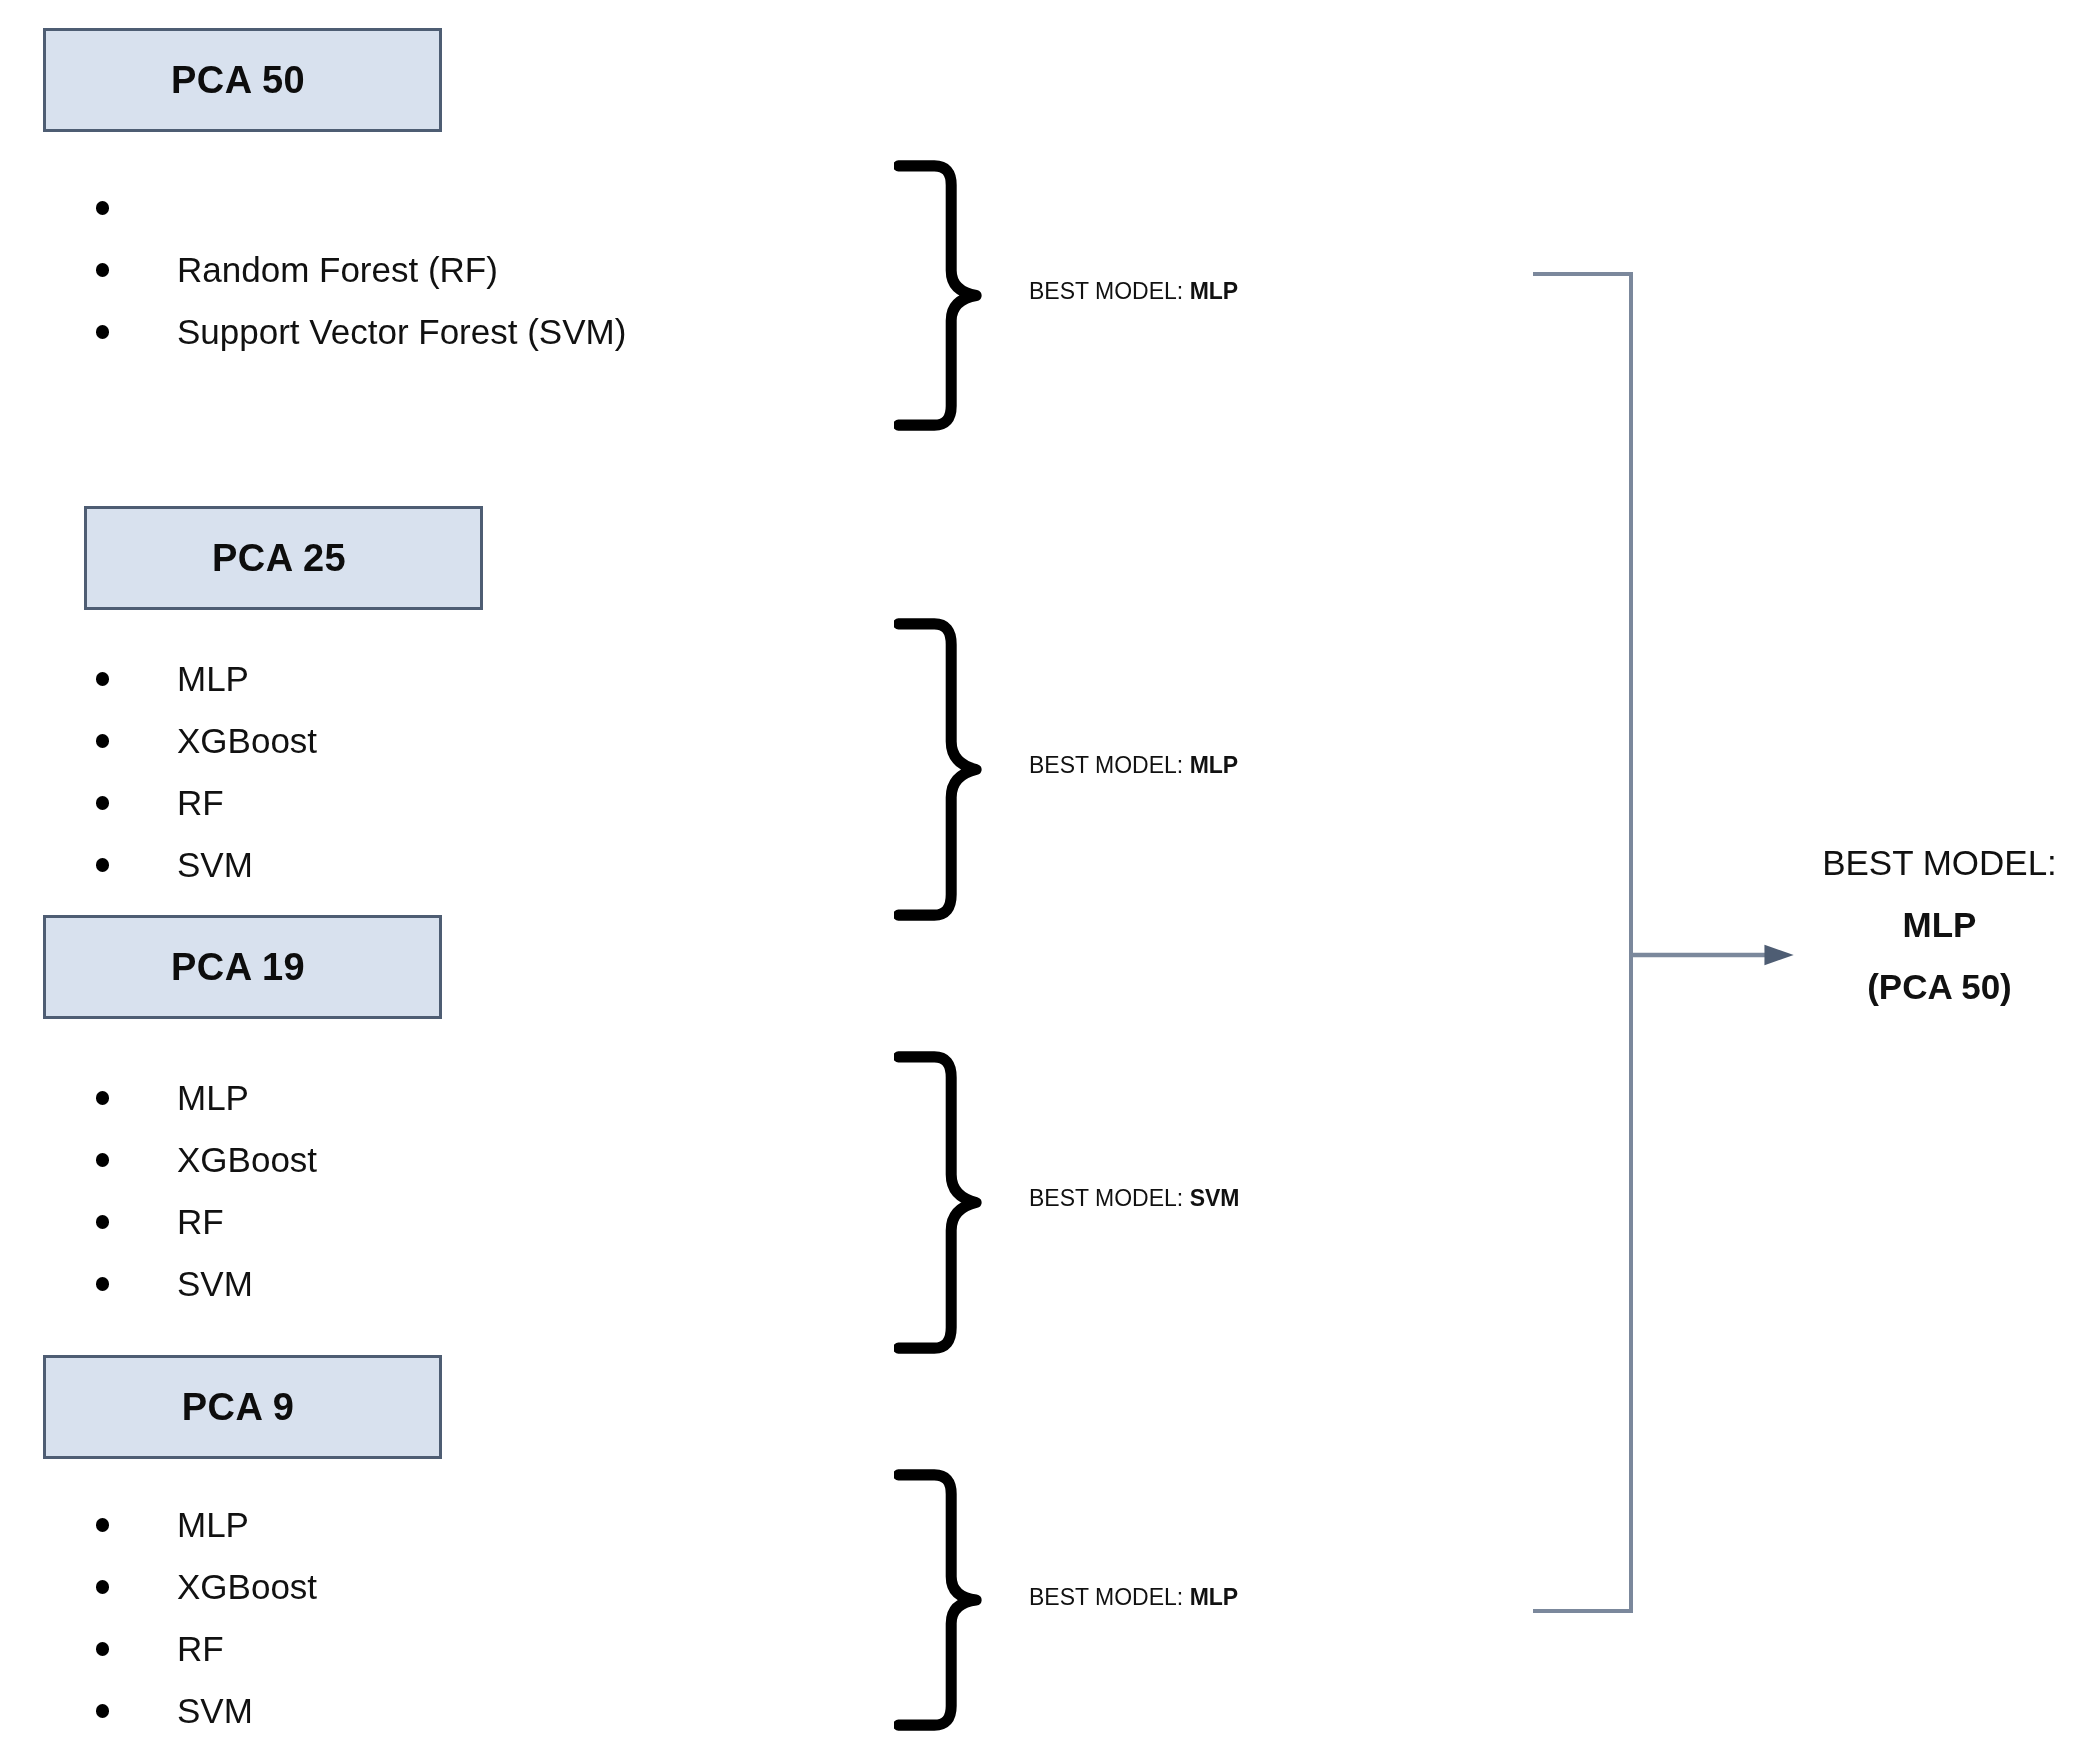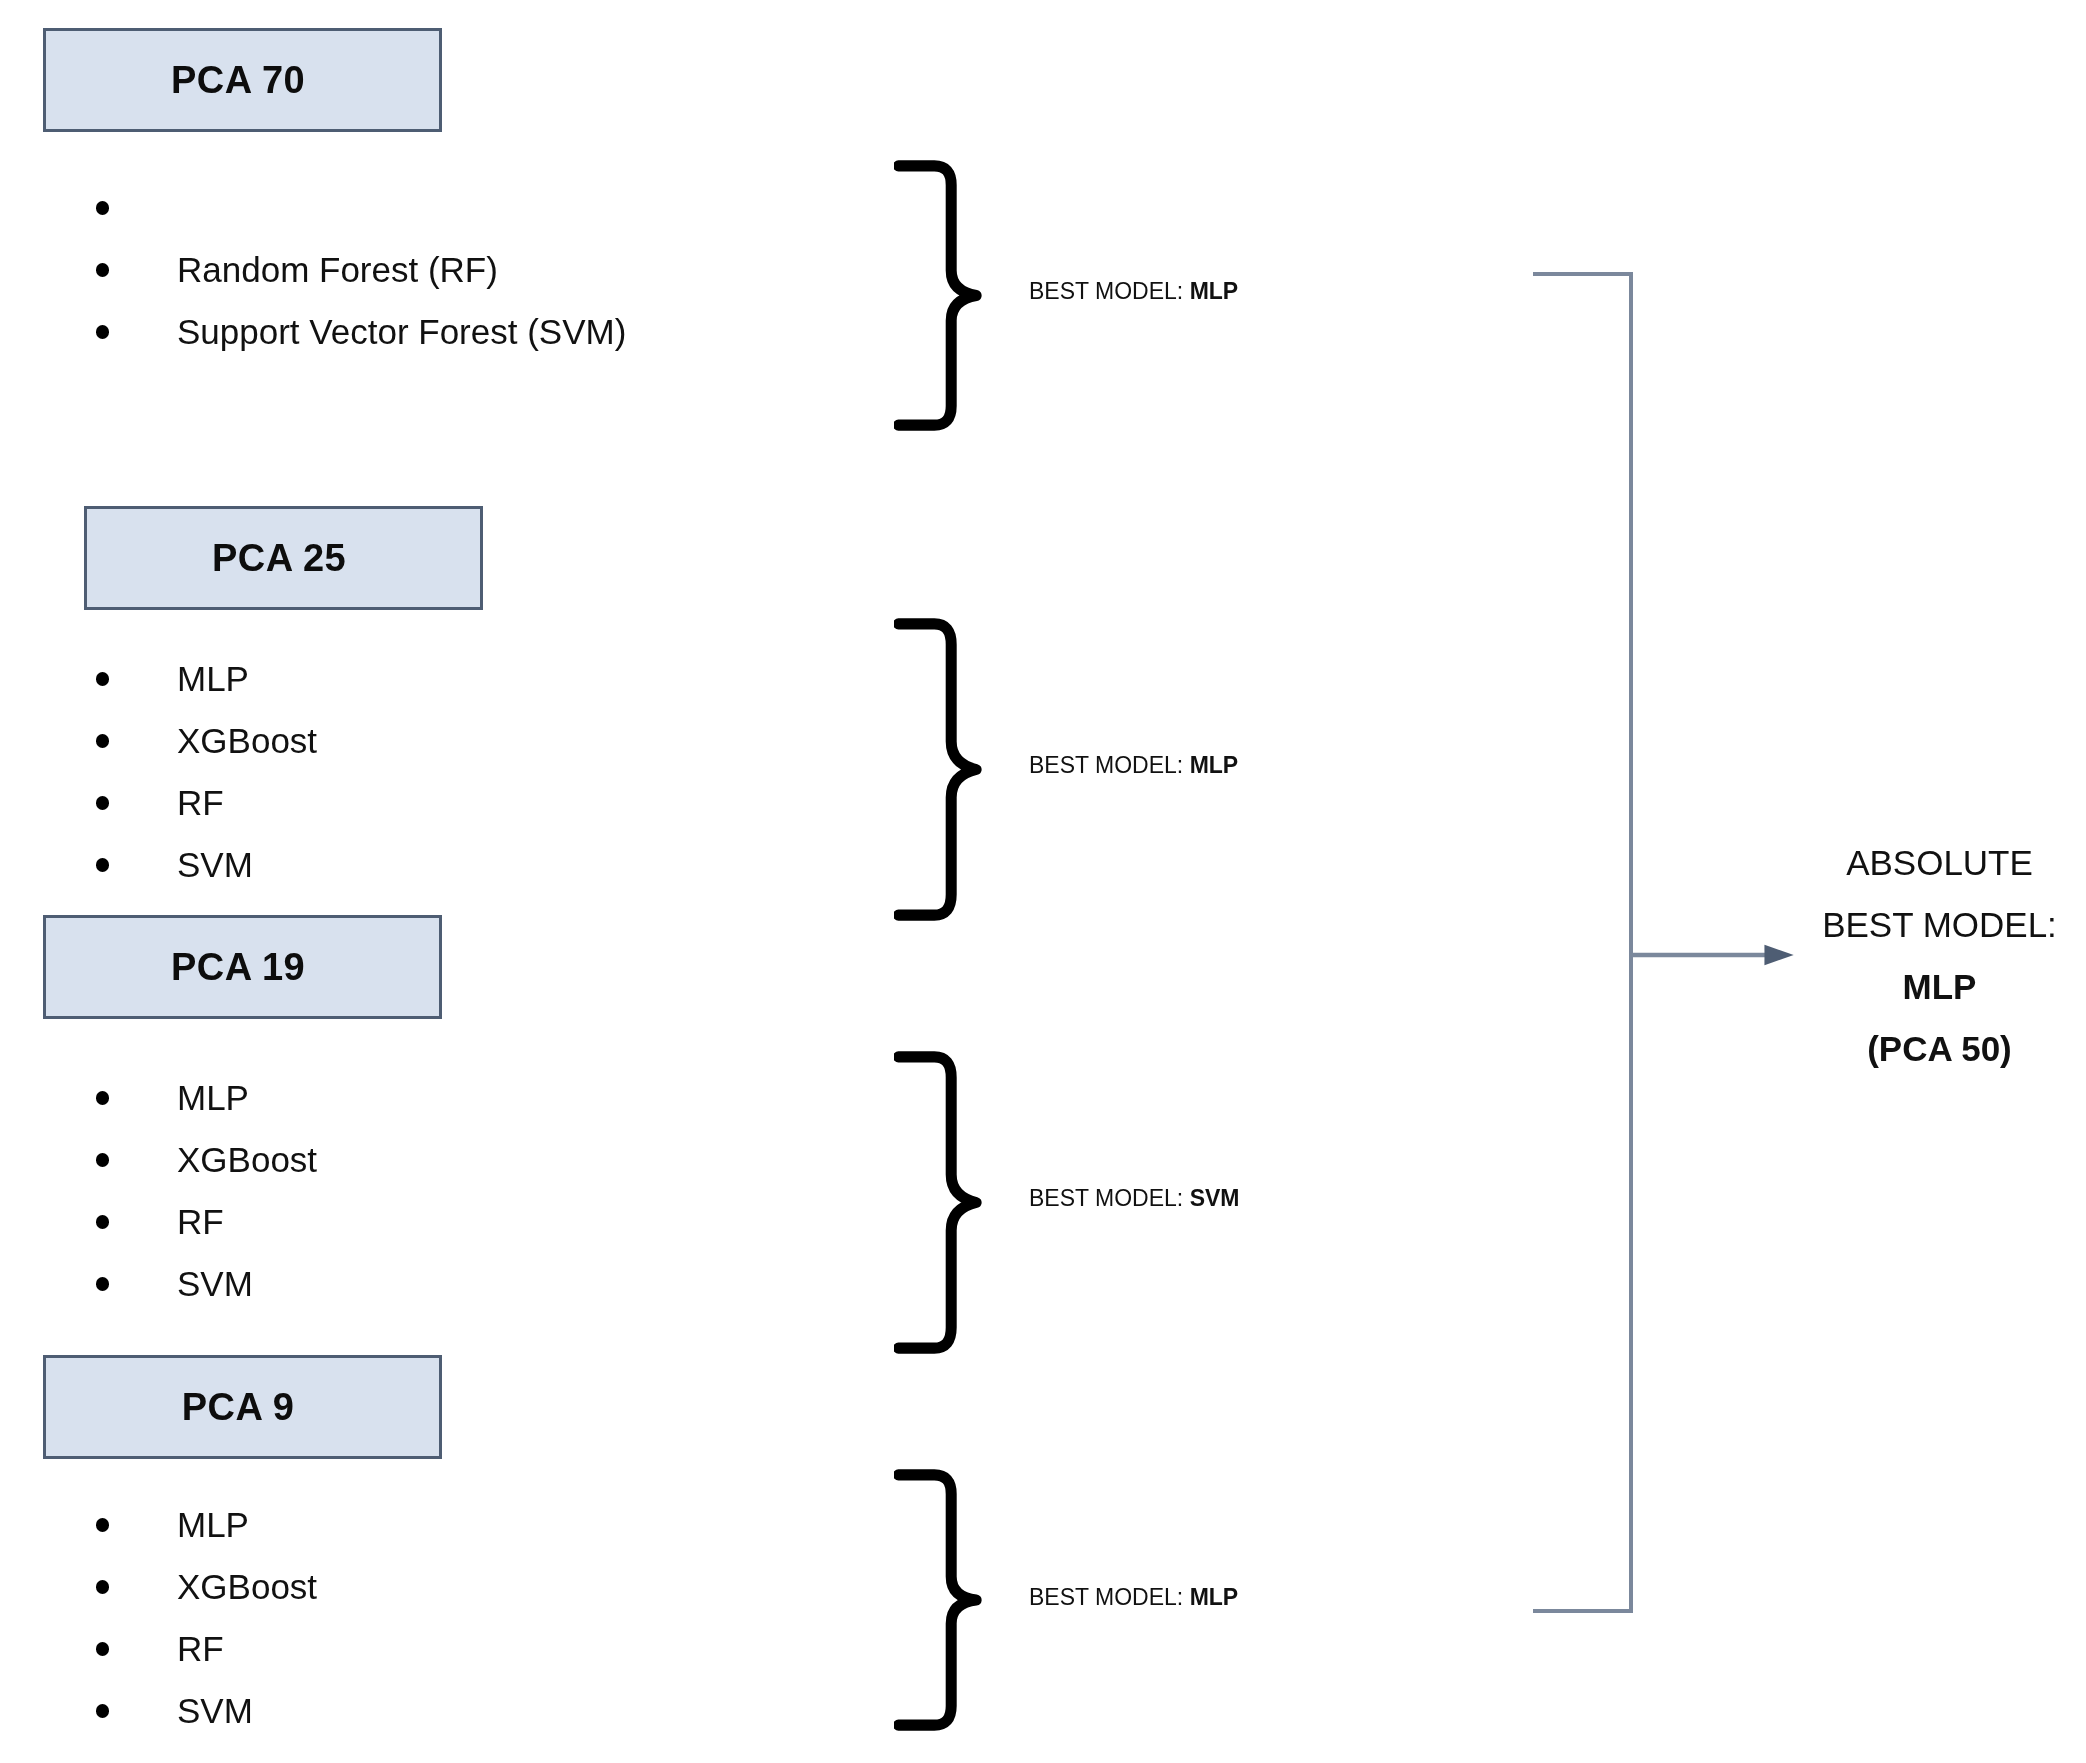"PCA 70" span.pca-label { text: 70 -> 50 }
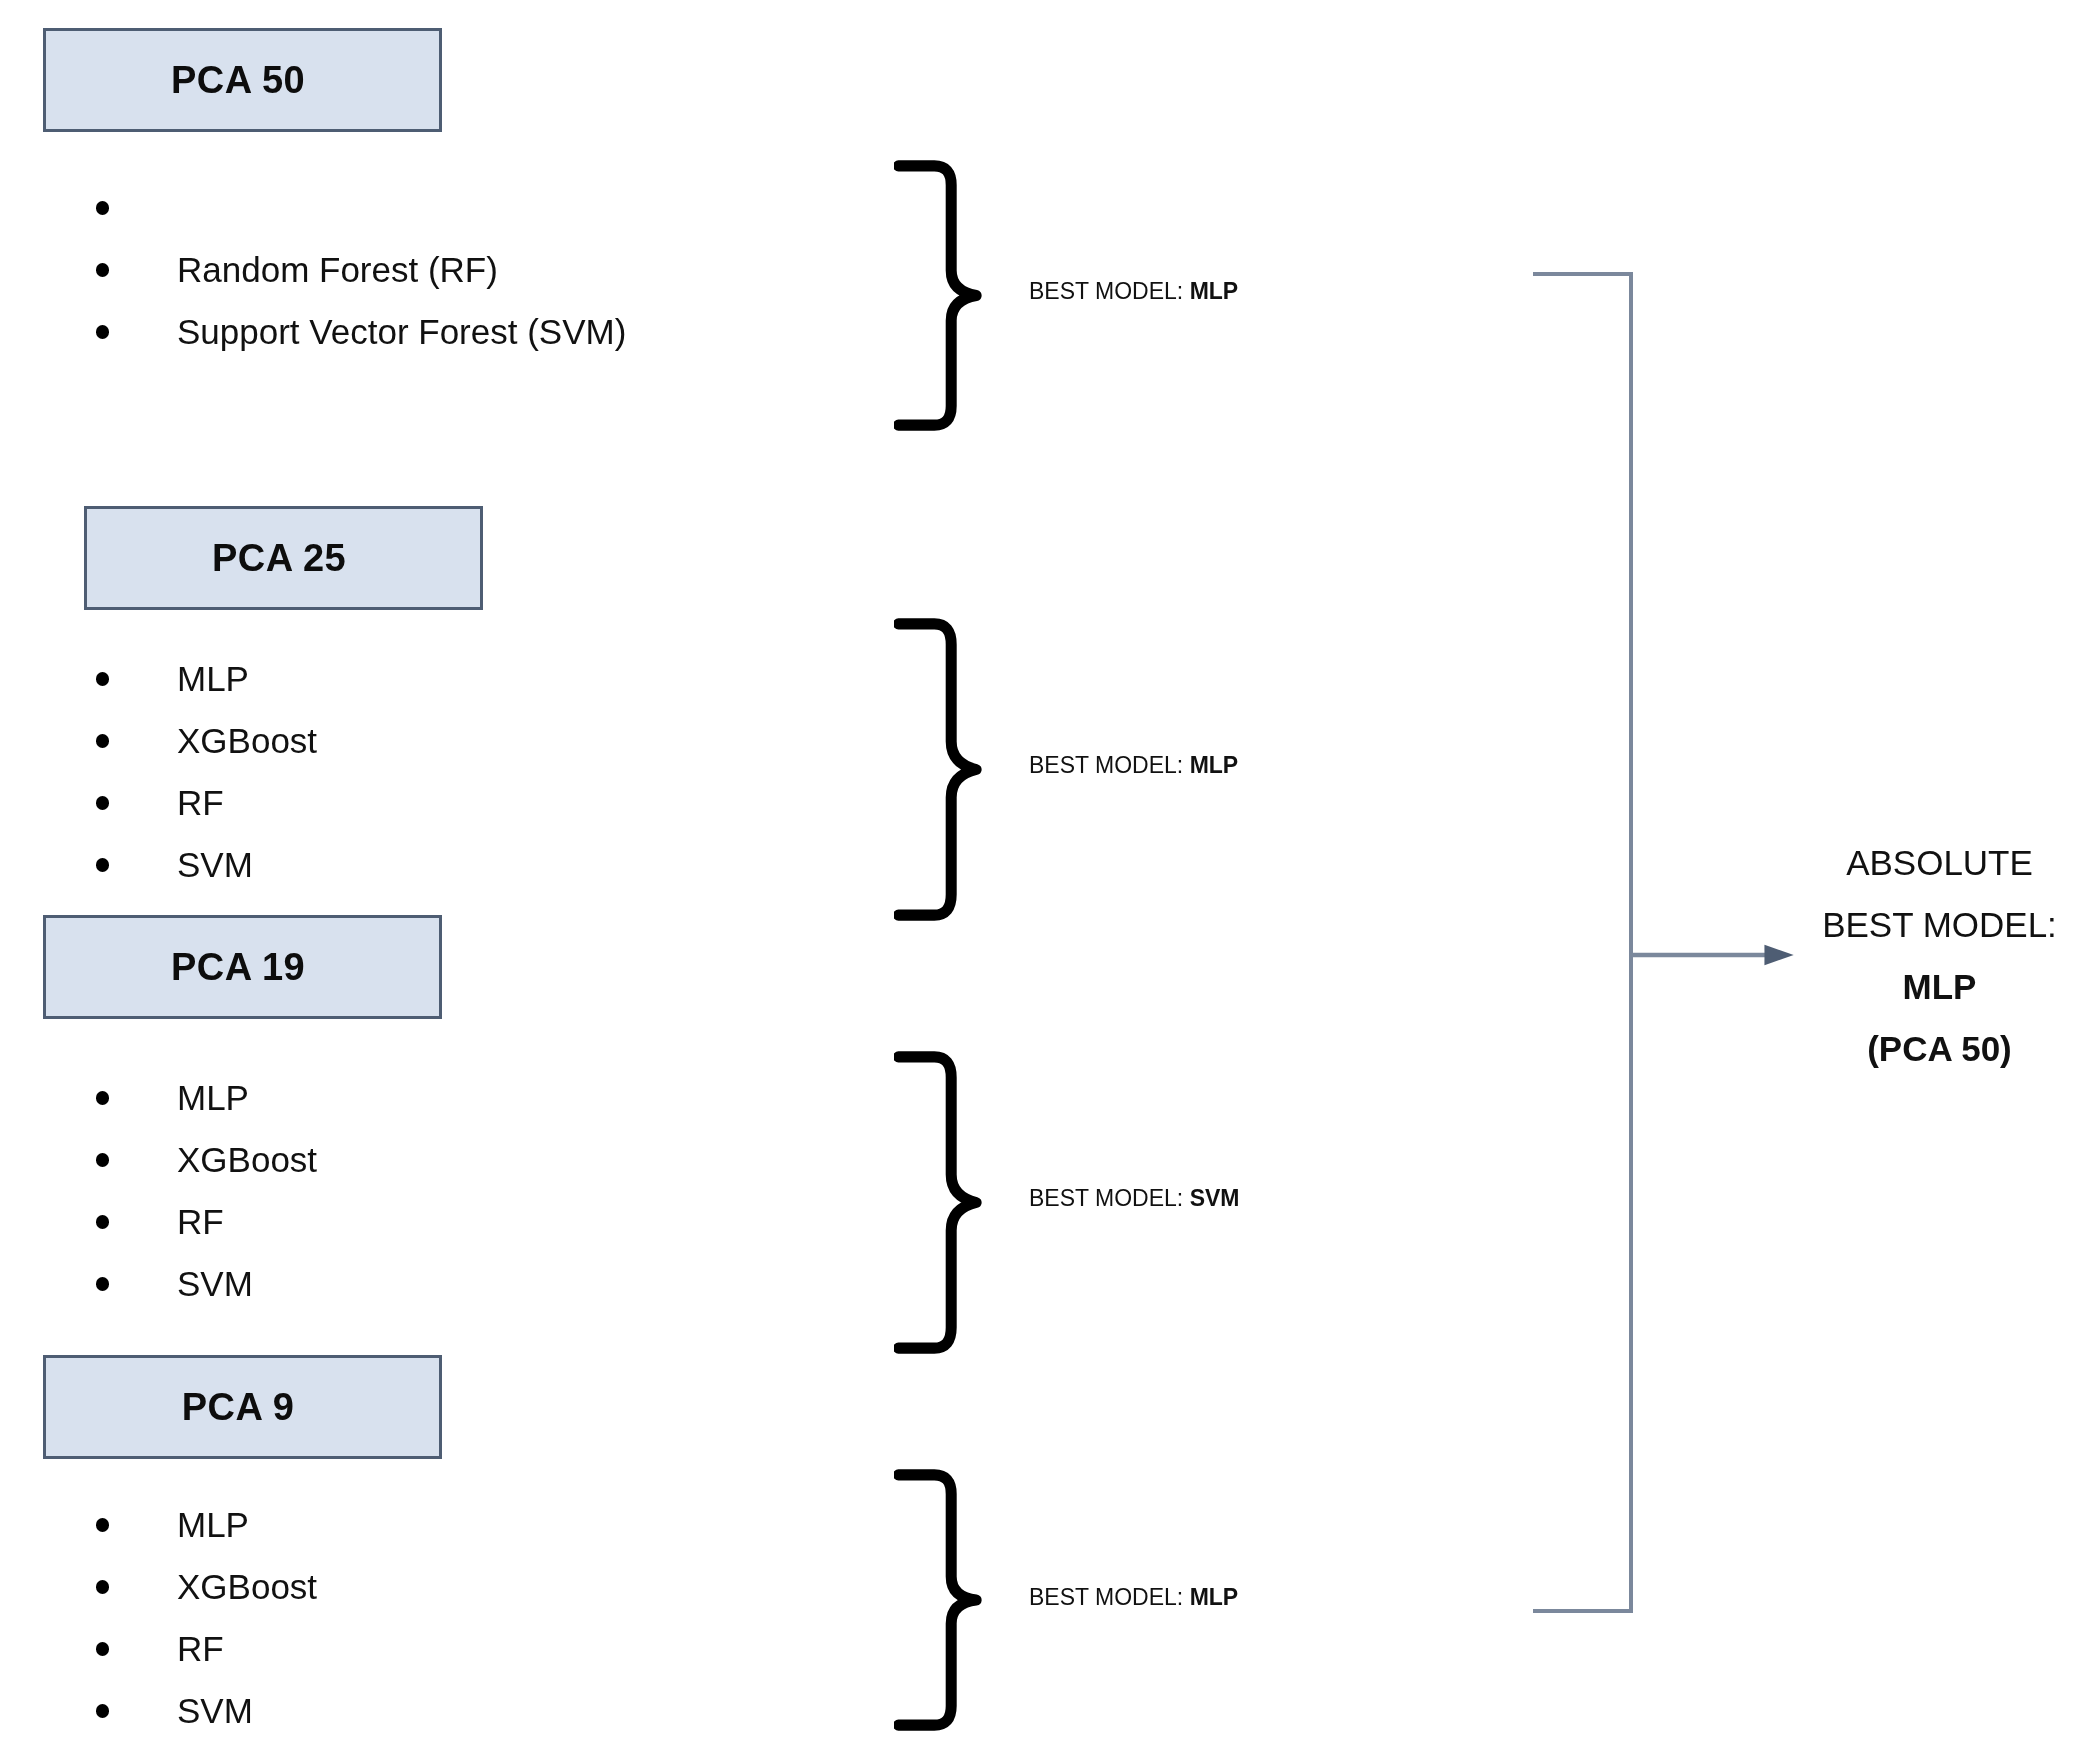"ABSOLUTE" div { html: <div>ABSOLUTE</div> -> none }
